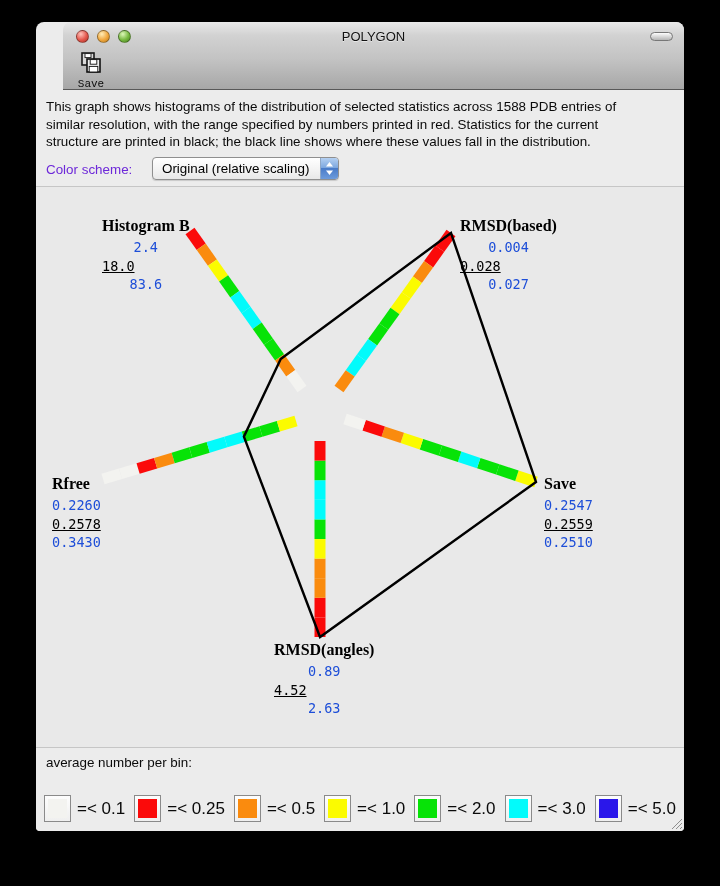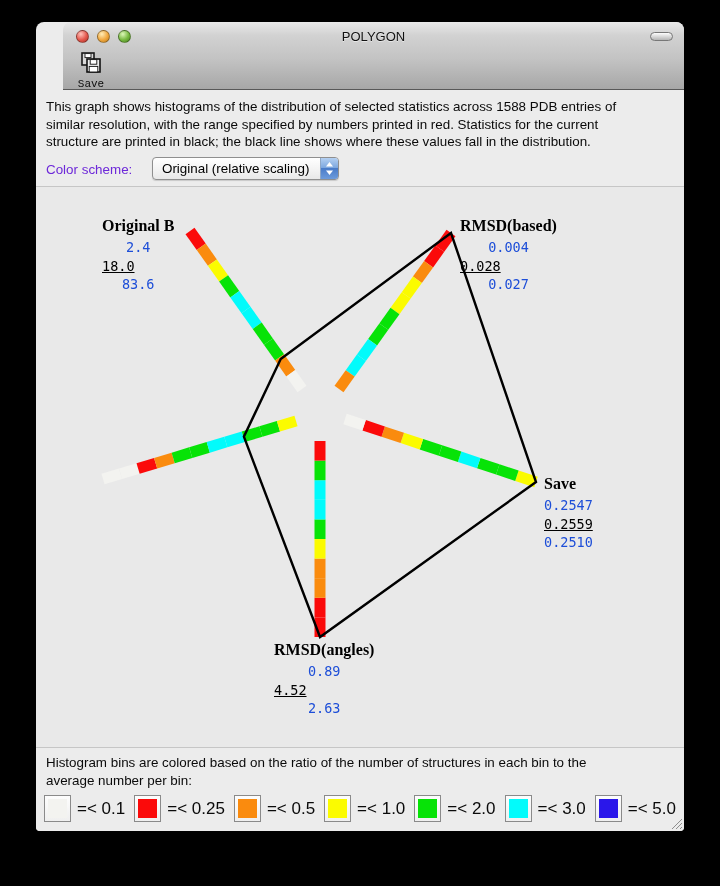"Original B" div.t { text: Original -> Histogram }
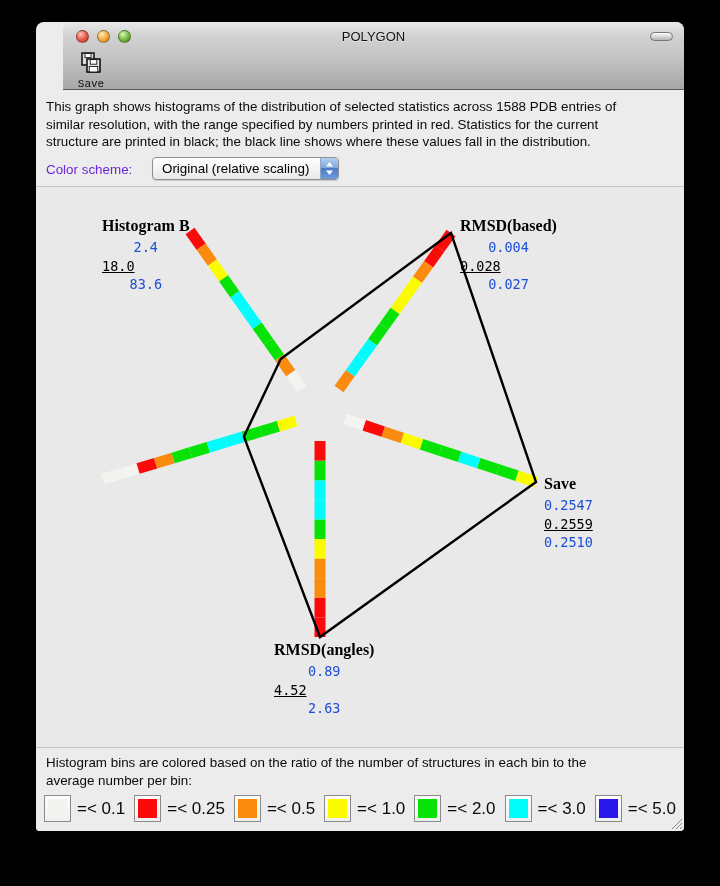"Rfree" div.axis-label { html: none -> <div> <div>Rfree</div> <div>0.2260</div> <div>0.2578</div> <div>0.3430</div> </div> }
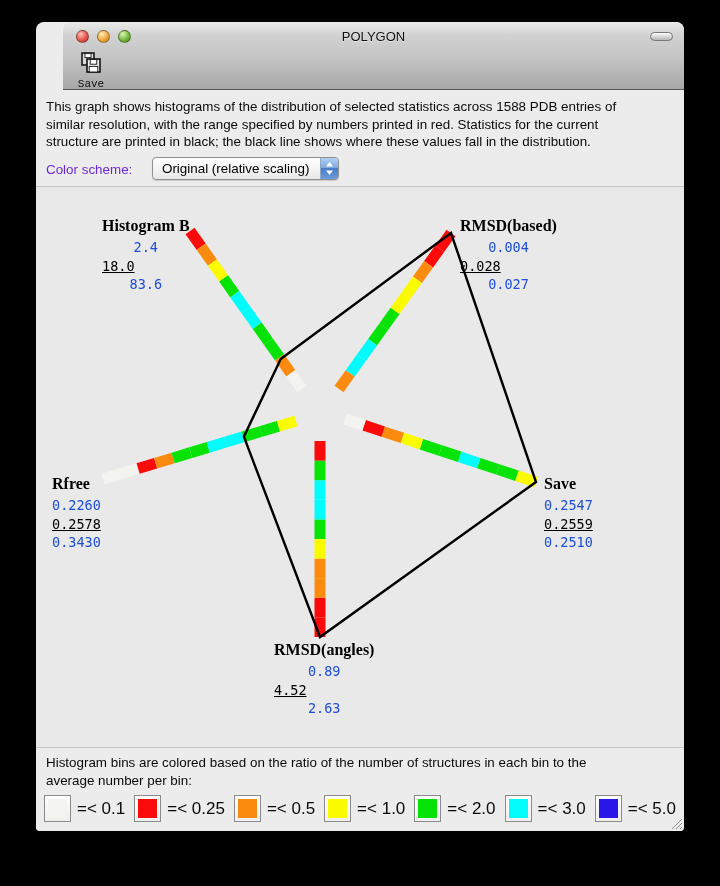"Histogram bins are colored based" div { html: <div>Histogram bins are colored based on the ratio of the number of structures in each bin to the</div> -> none }
